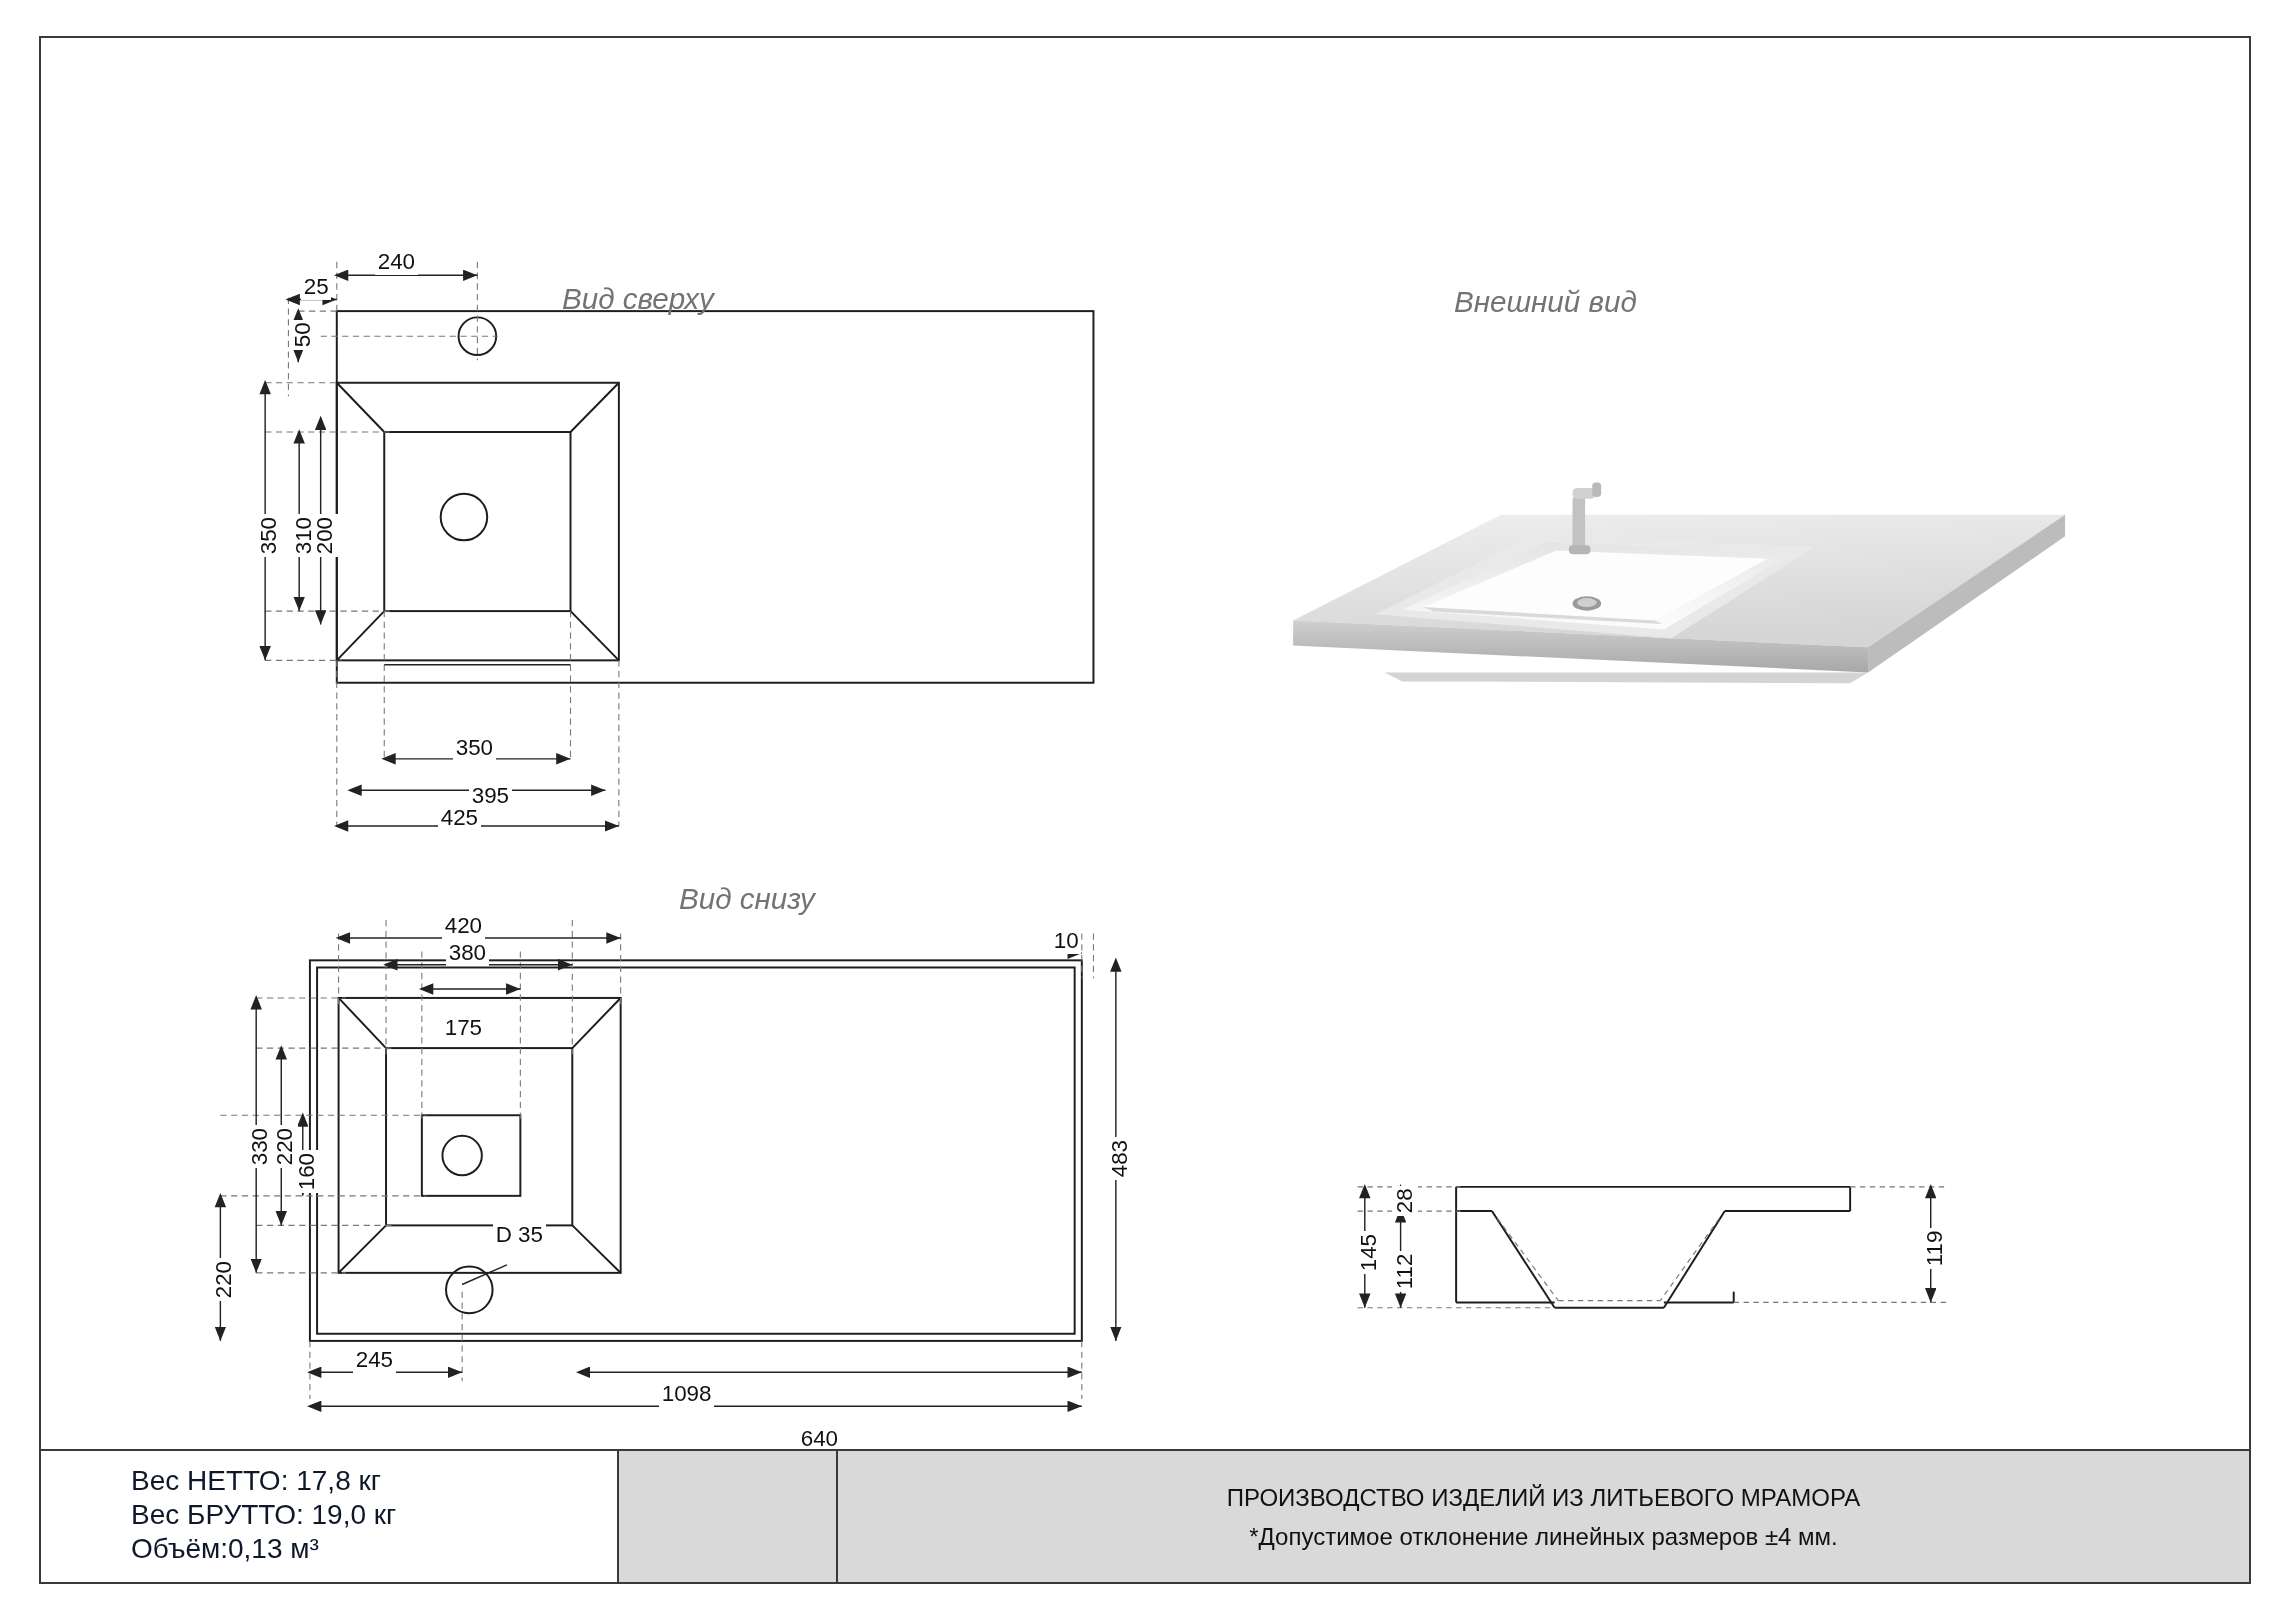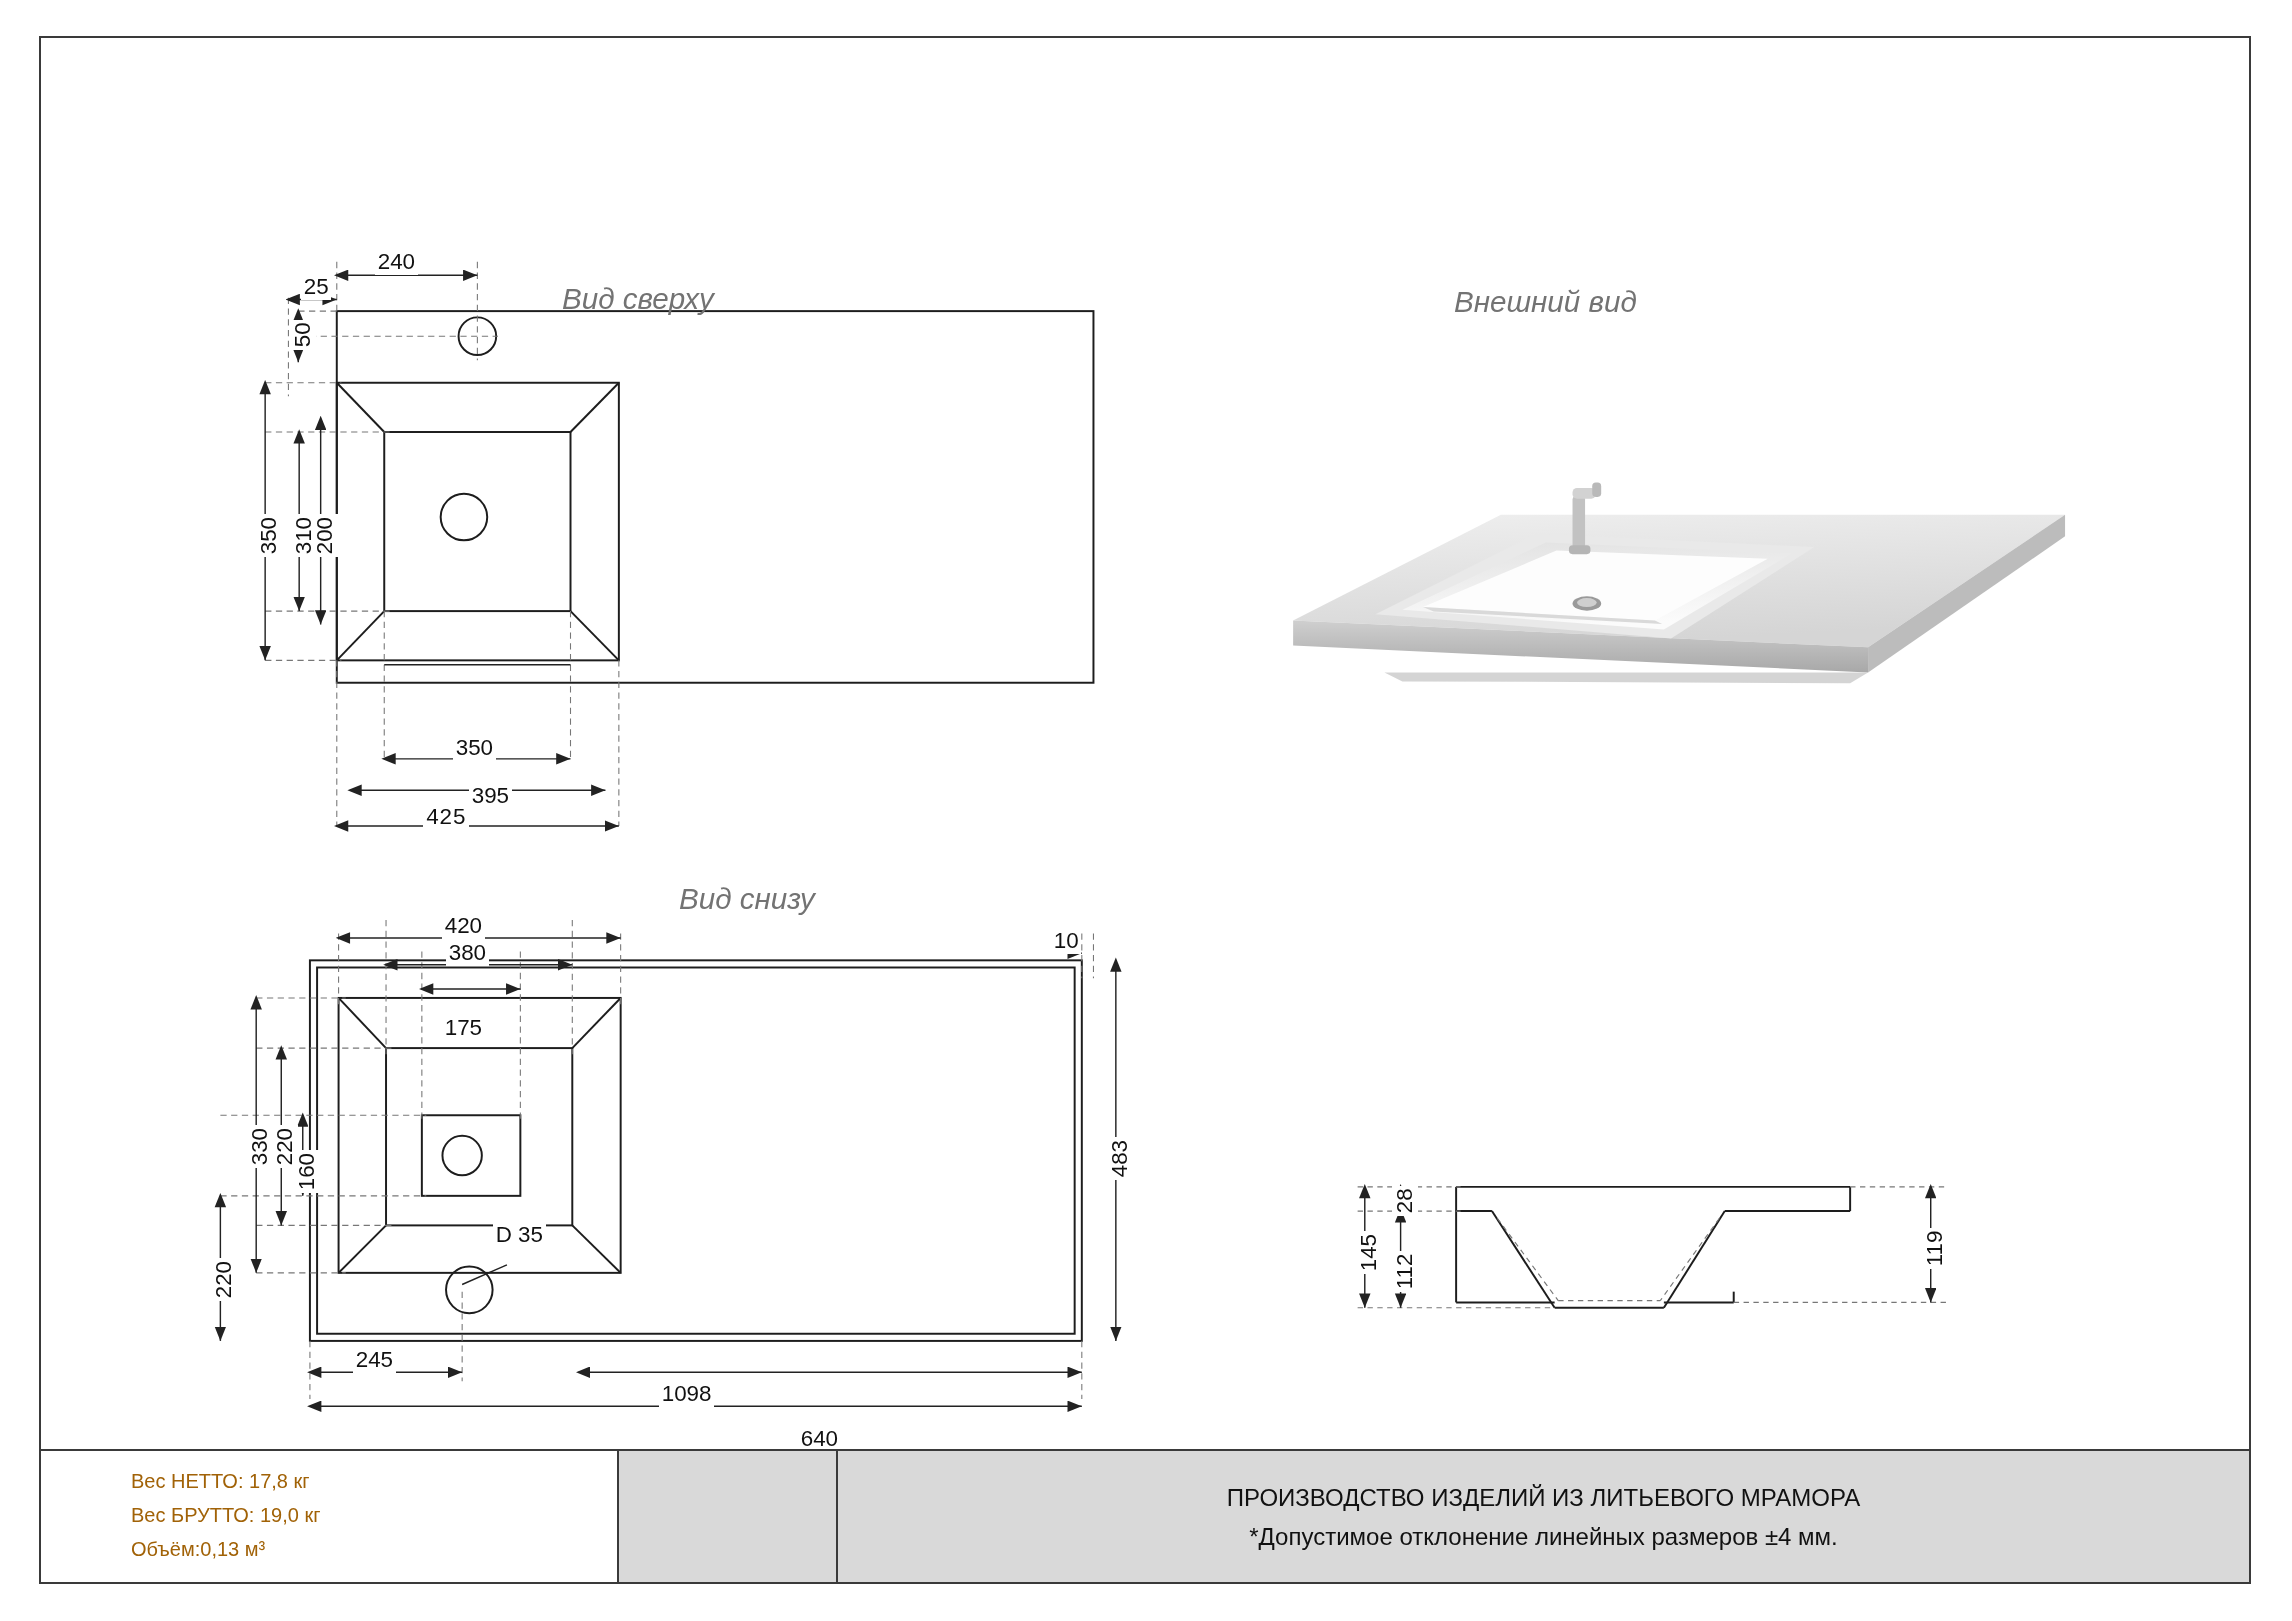"425" div.dim { font-family: Liberation Mono, monospace -> none; left: 382px -> 397px }
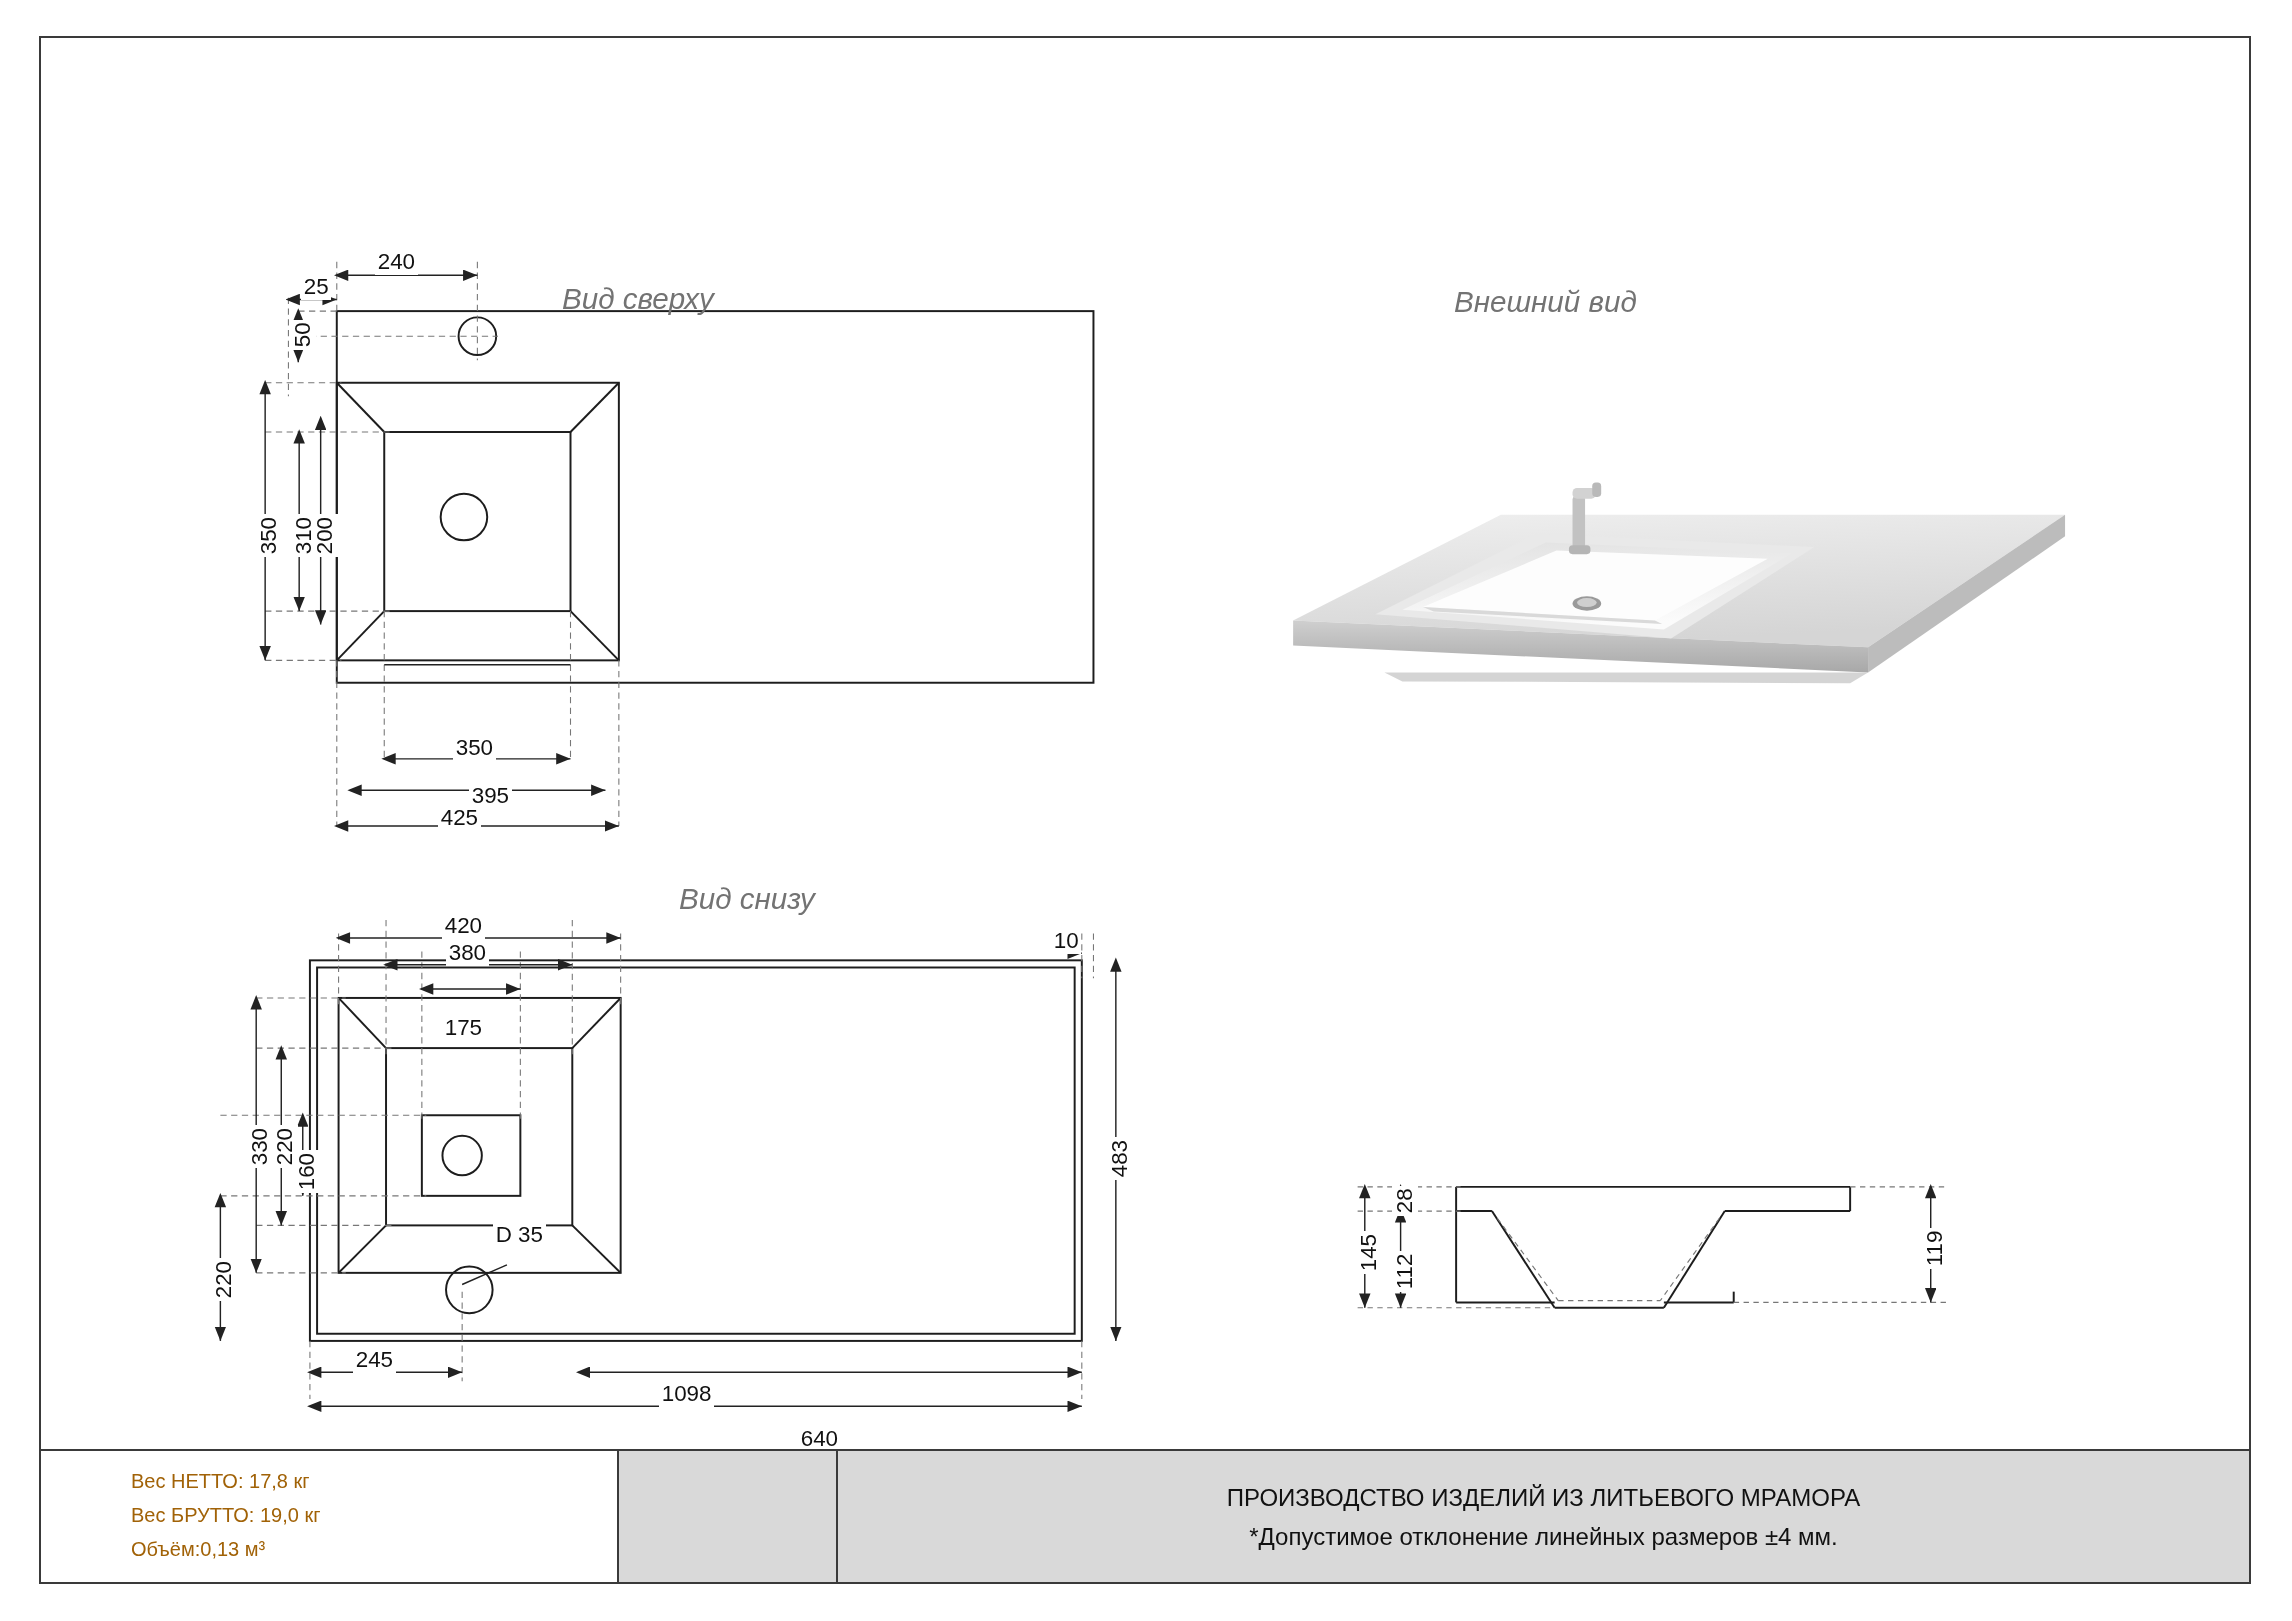"Вес НЕТТО: 17,8 кг" .tb-left div { color: #a16207 -> #0f172a; font-size: 20px -> 28px }
